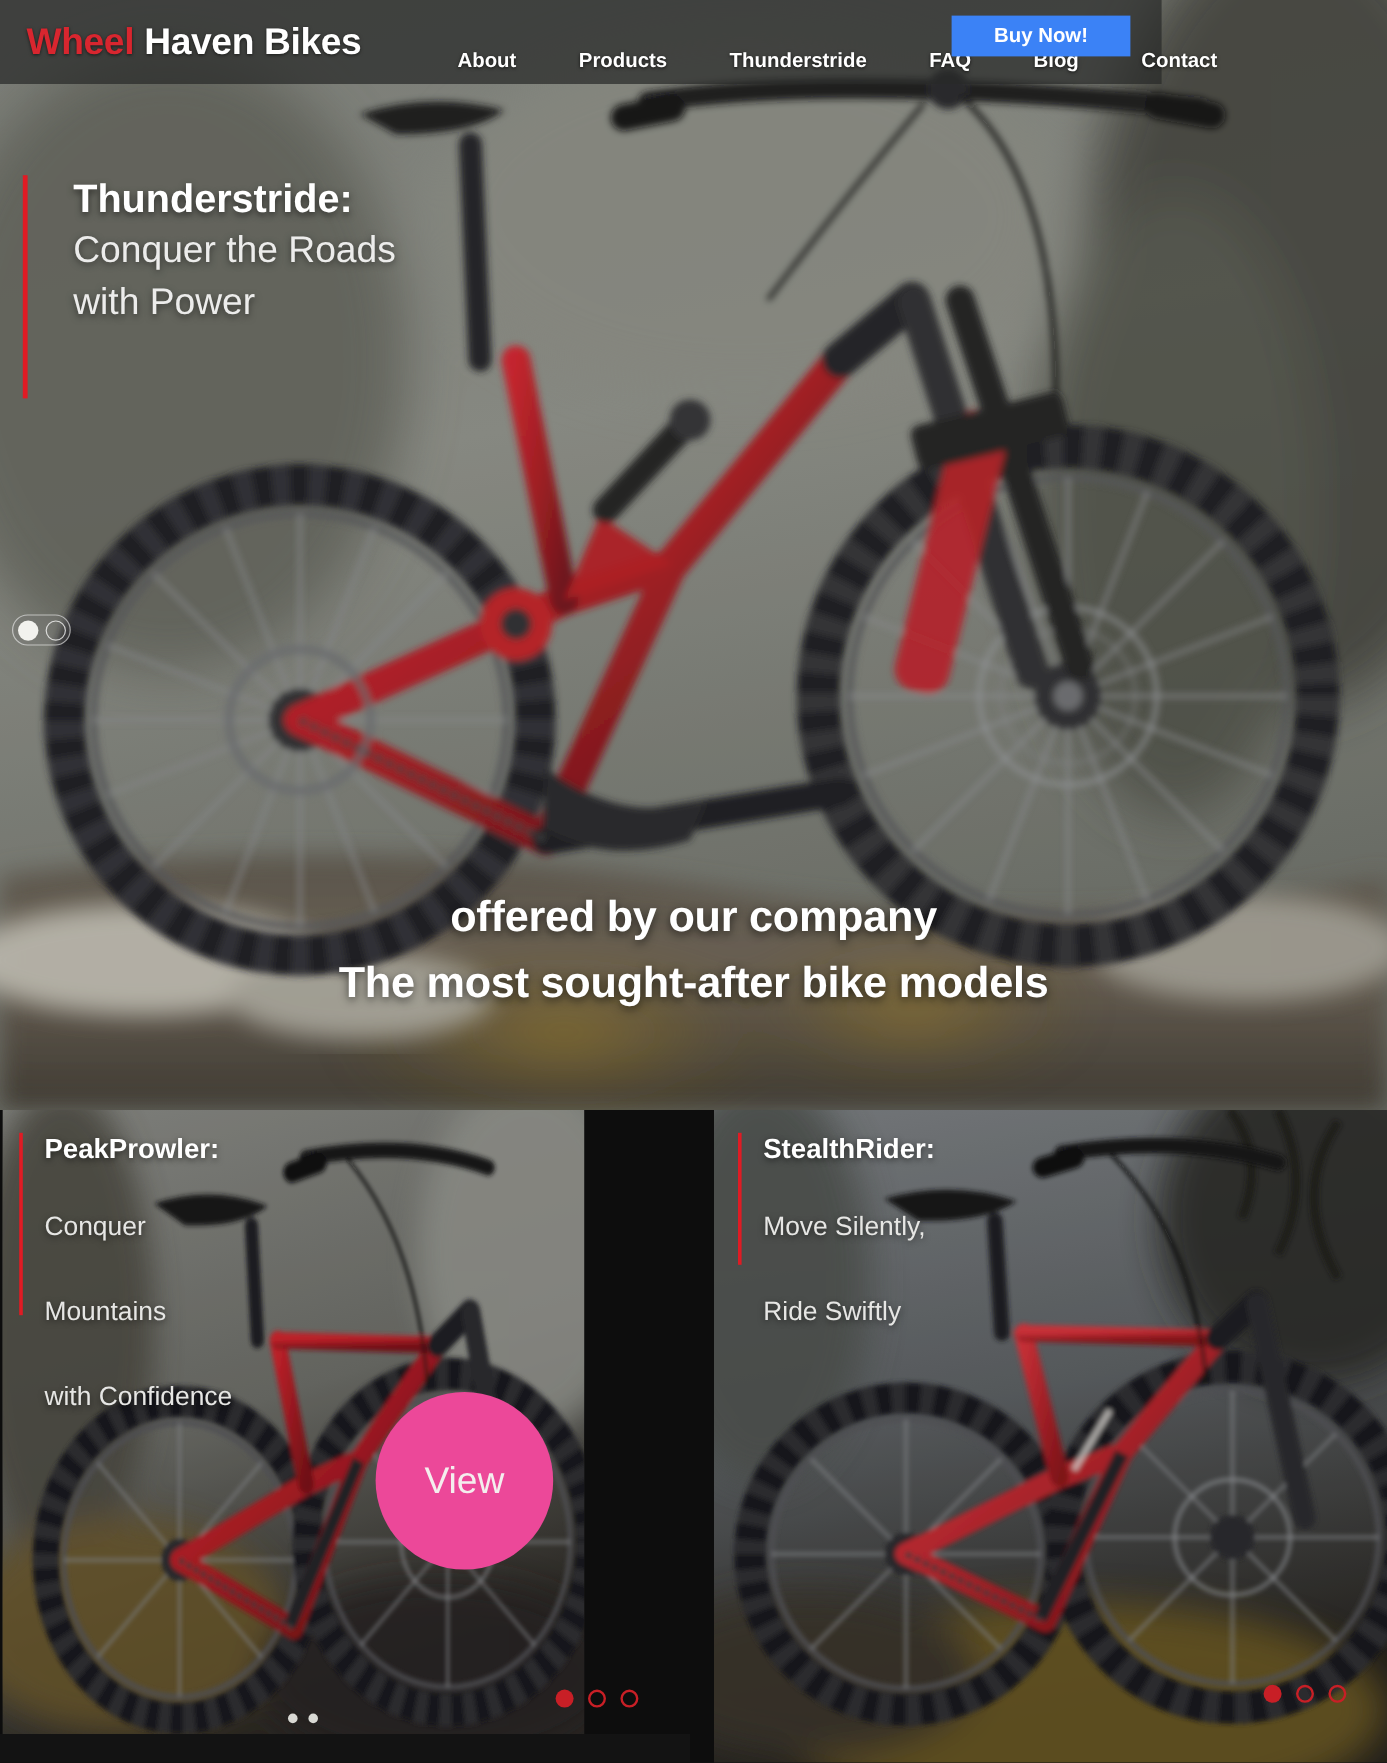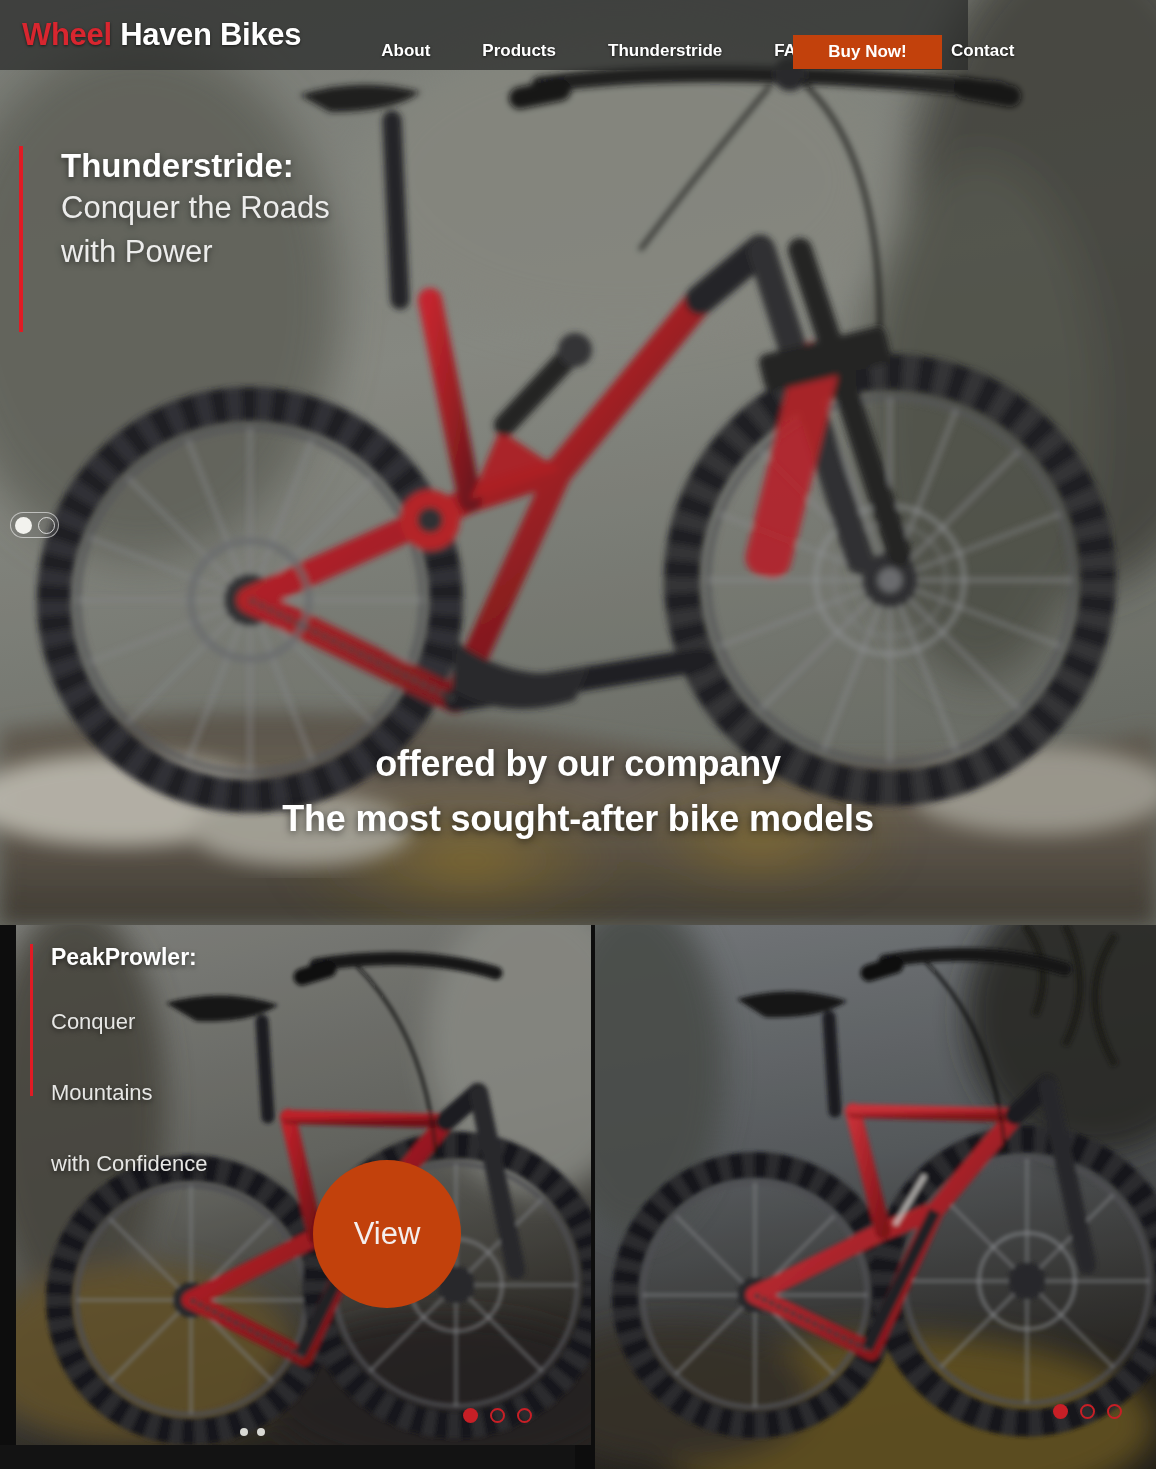"Buy Now!" #buynow { background: #c2410c -> #3b82f6; top: 35px -> 13px }
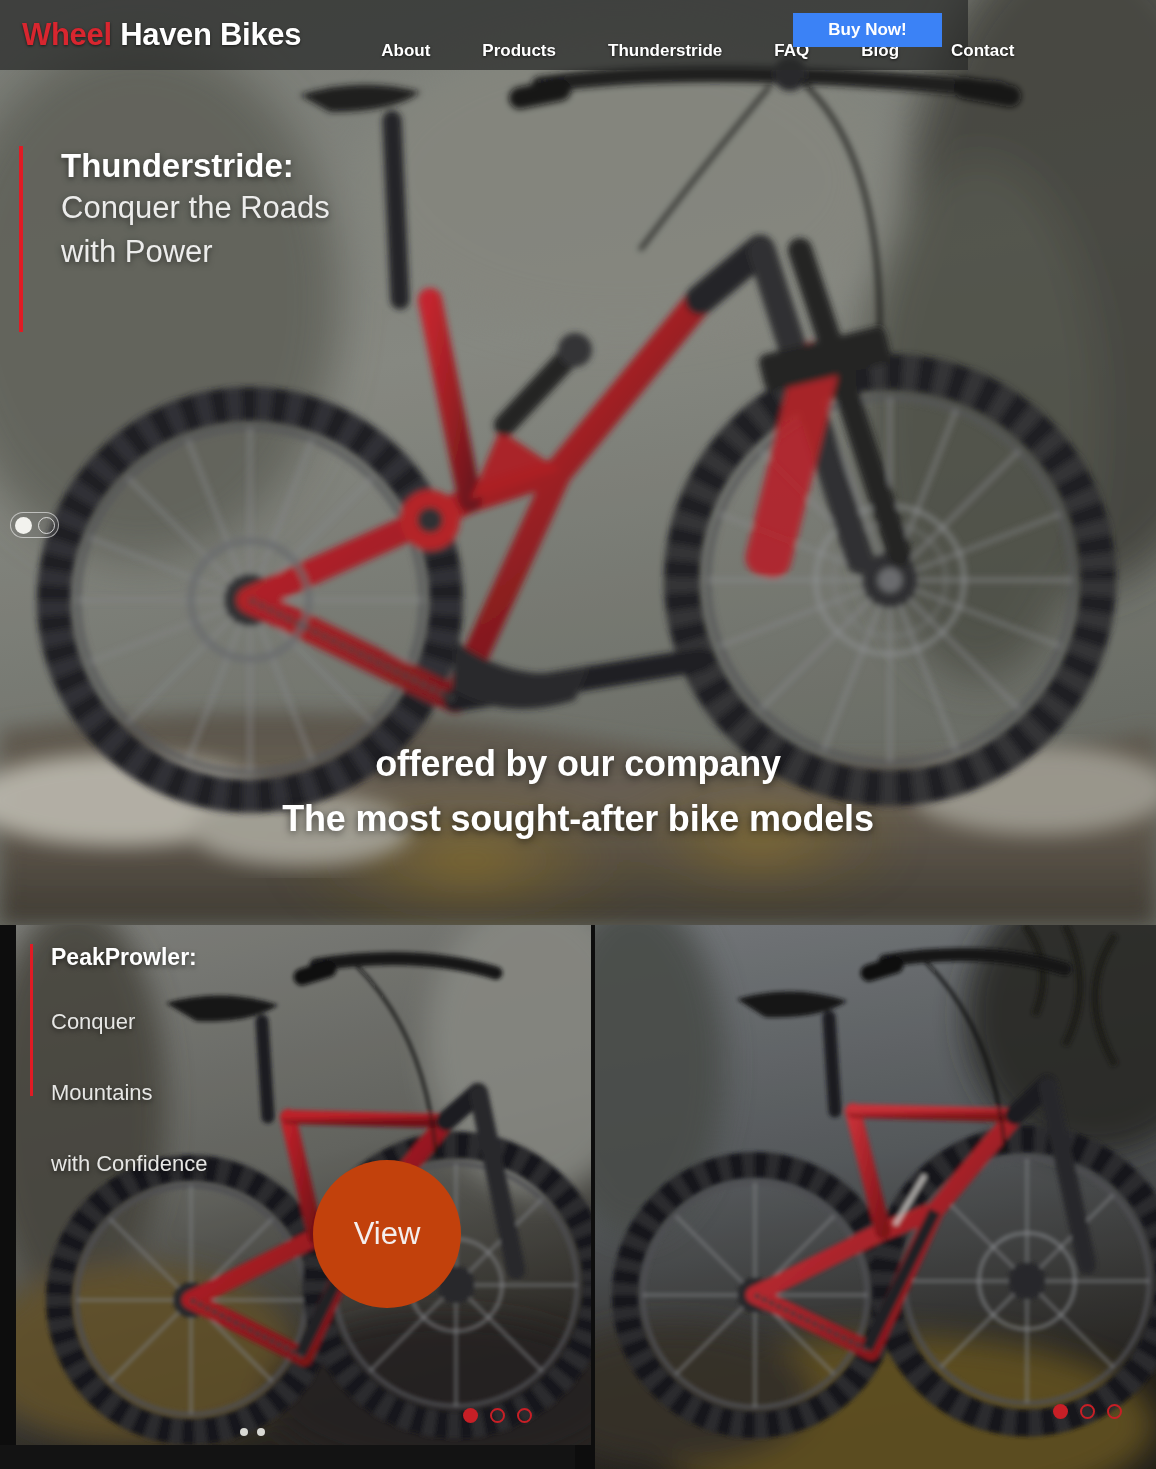"PeakProwler:" #cardLeft { left: 16px -> 2px; width: 575px -> 485px }
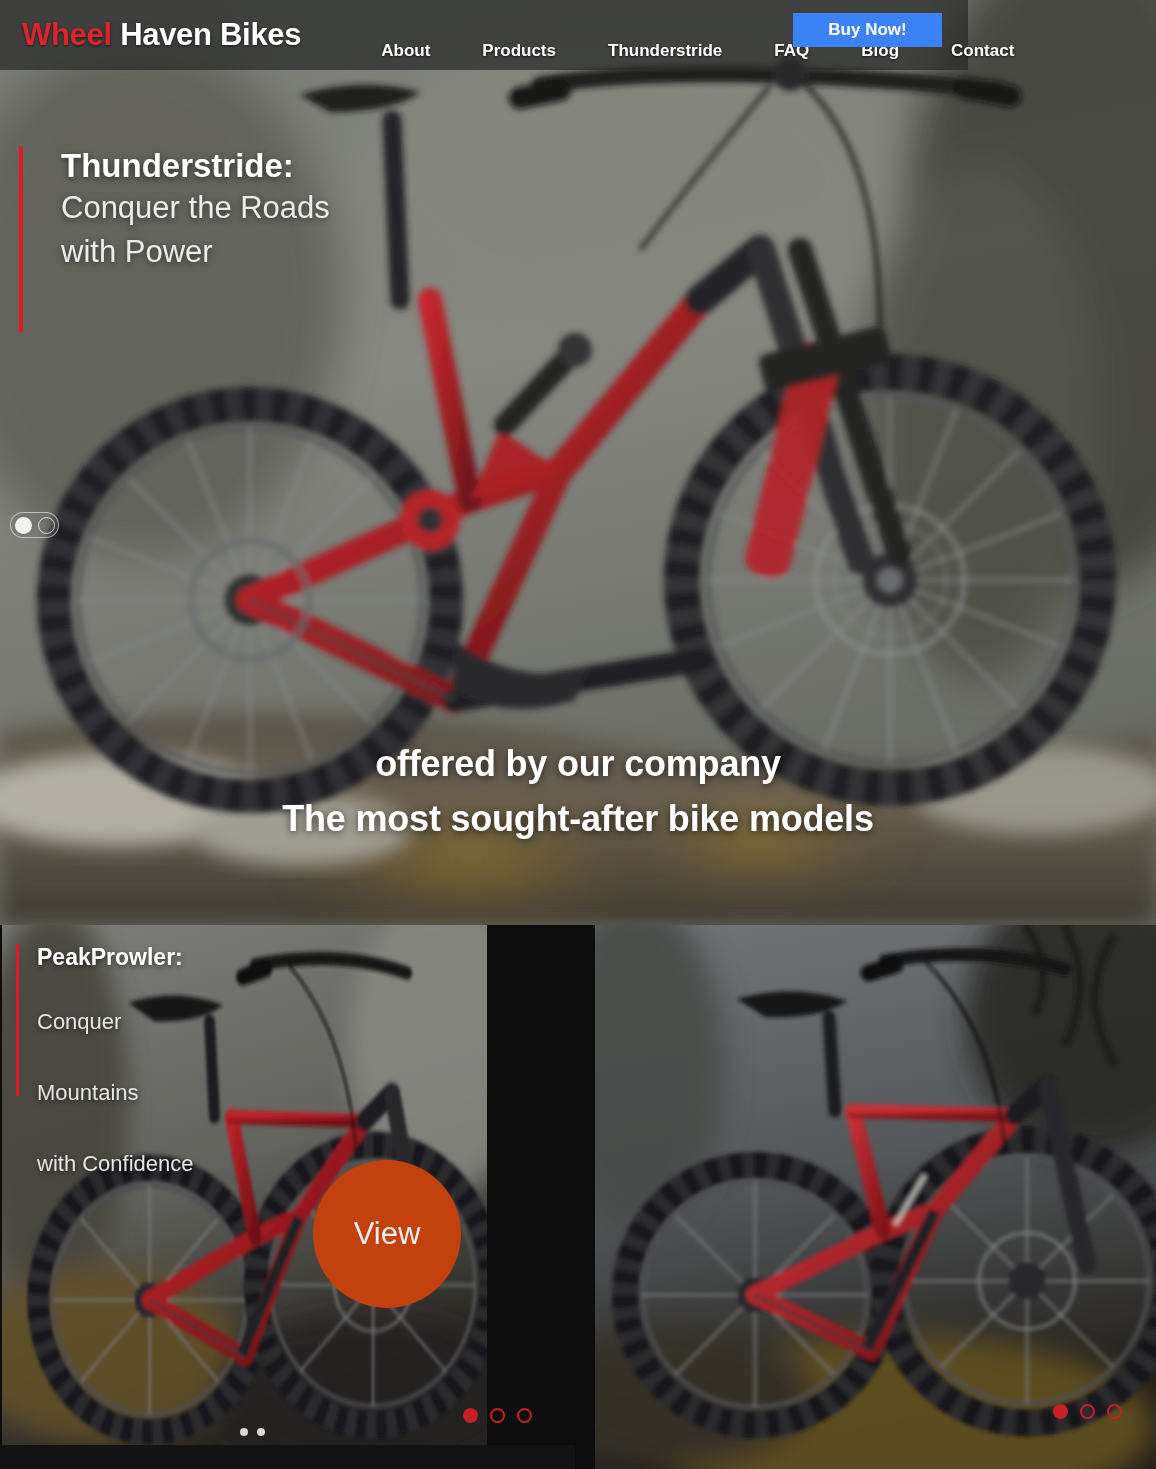"StealthRider:" div.cardCaption { html: none -> <div> <div></div> <div> <div>StealthRider:</div> <div>Move Silently,</div> <div>Ride Swiftly</div> </div> </div> }
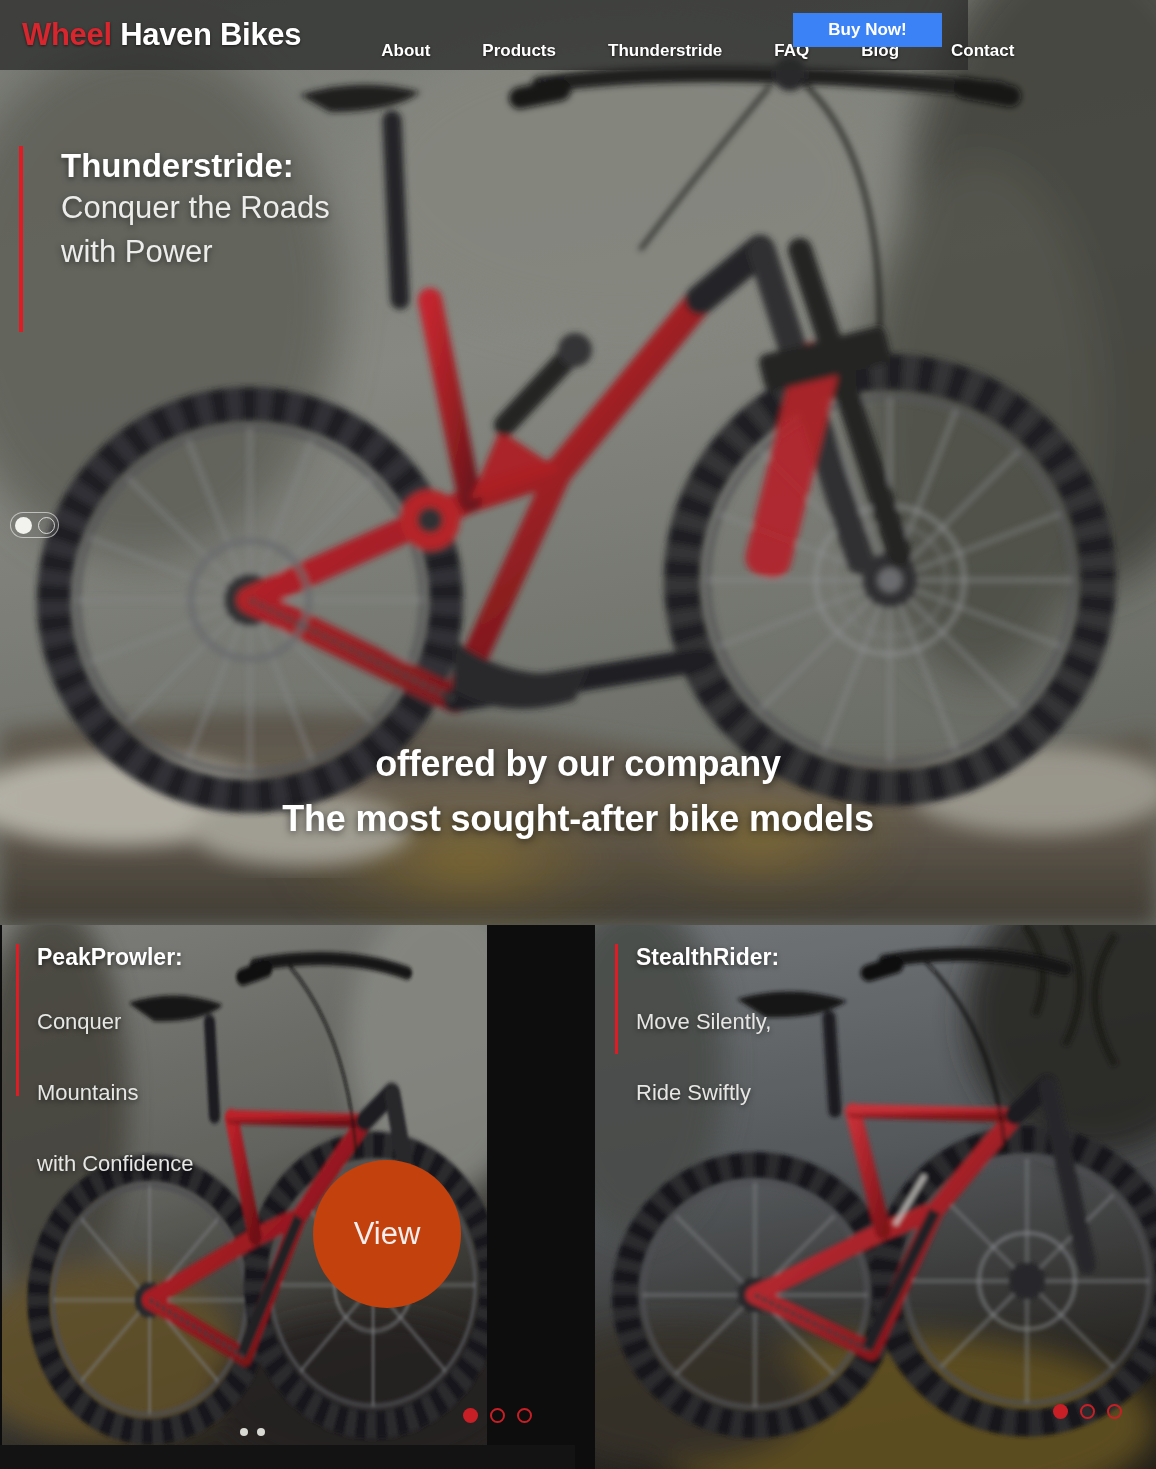"View" #viewBtn { background: #c2410c -> #ec4899 }
